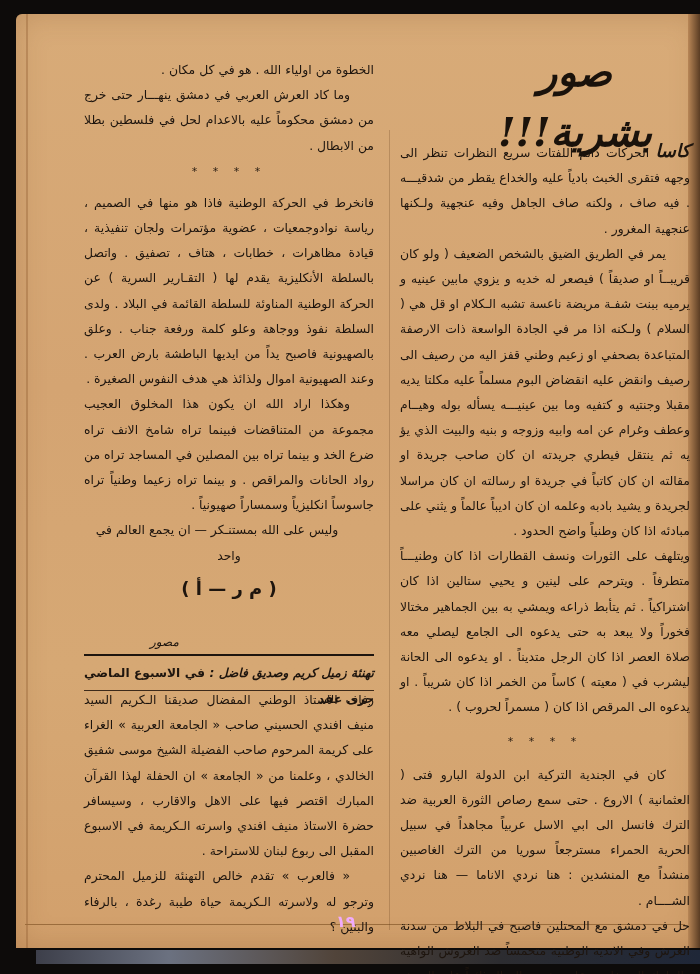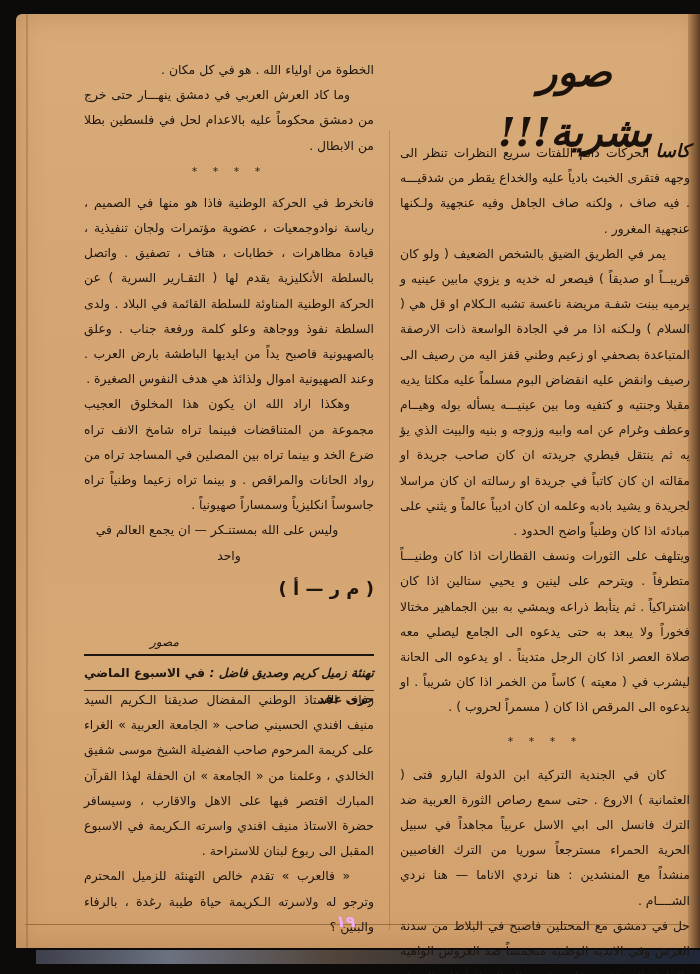"( م ر — أ" .signature { text-align: none -> center }
